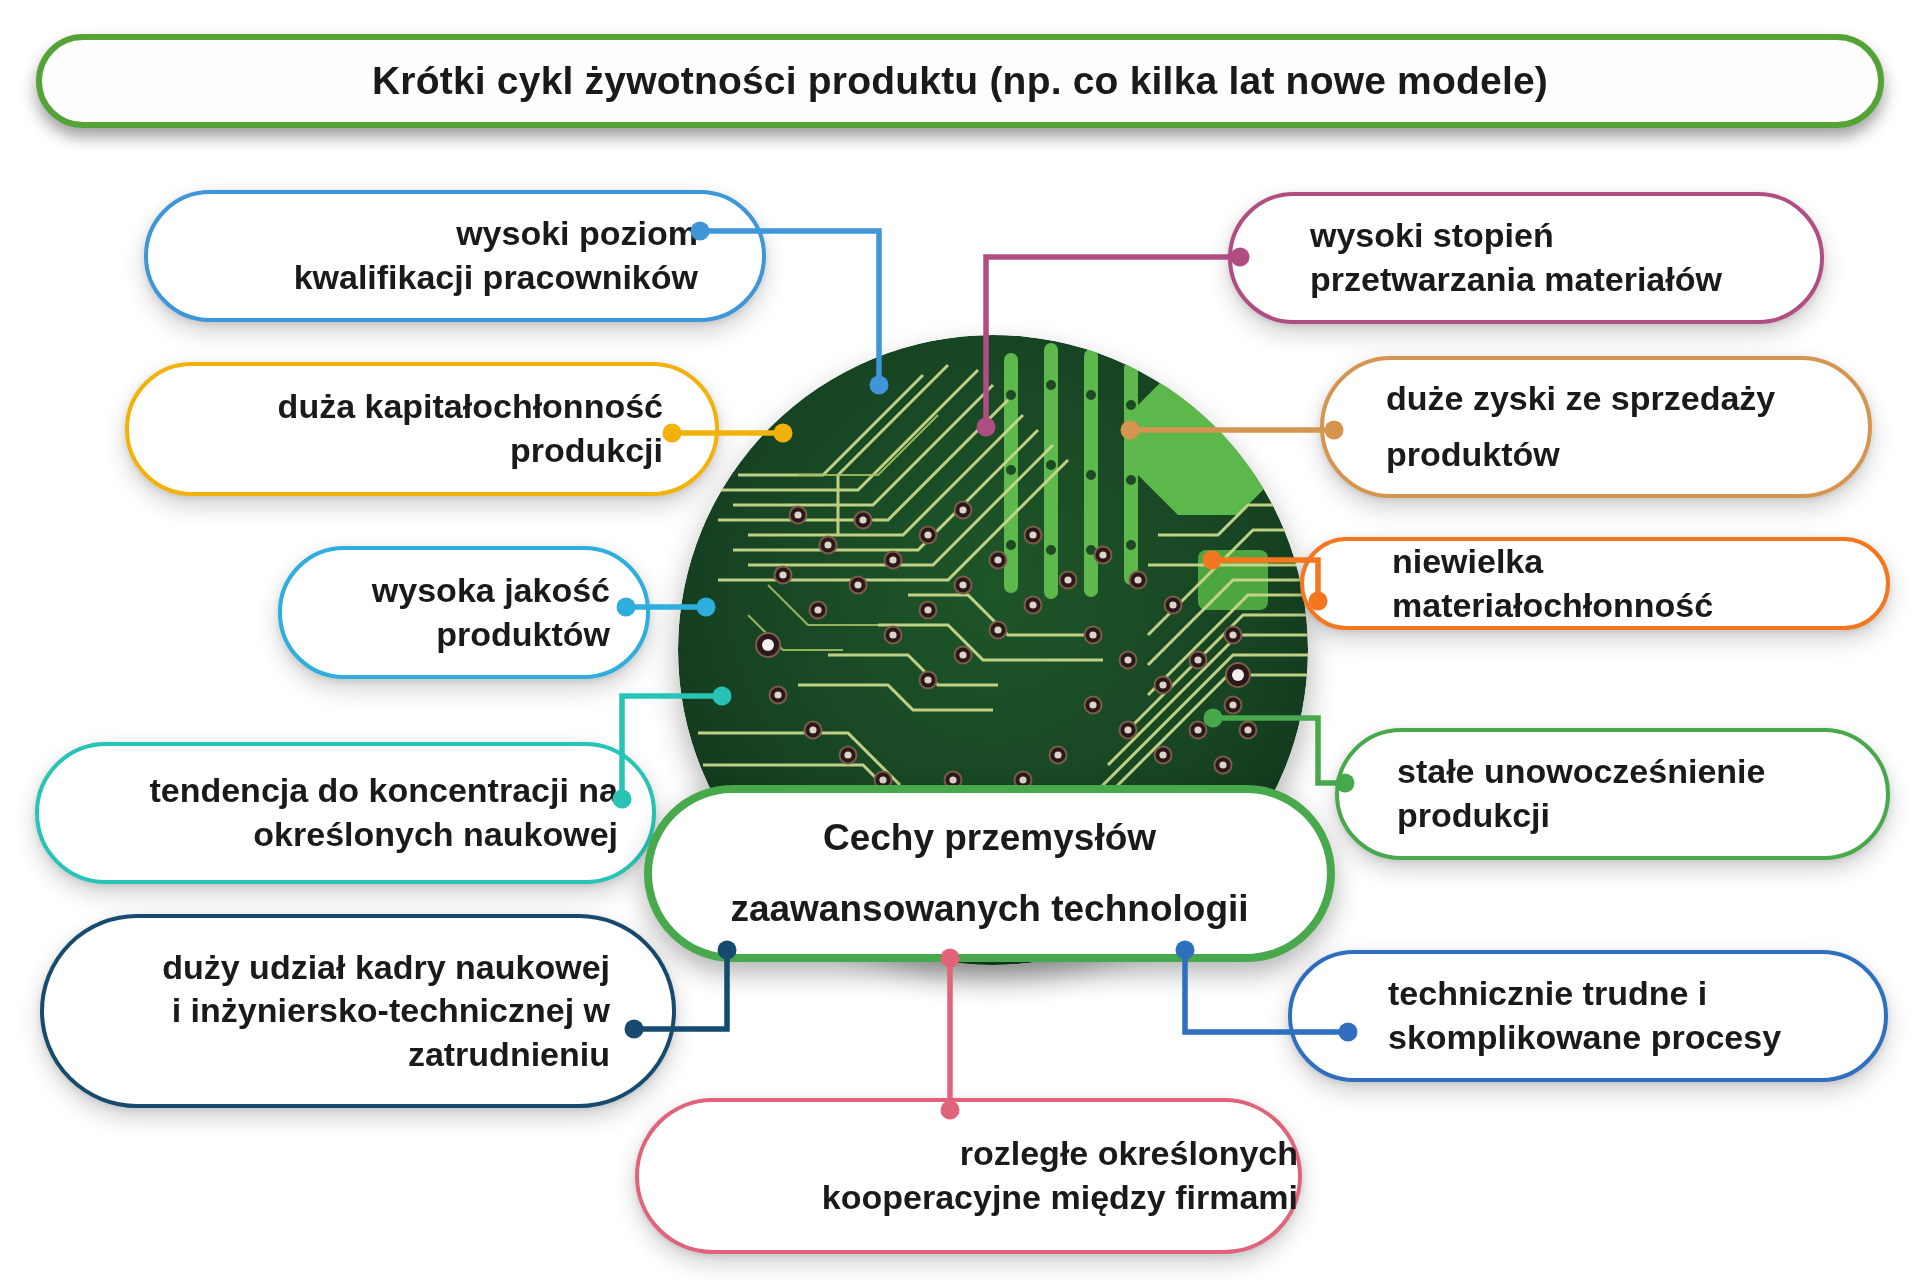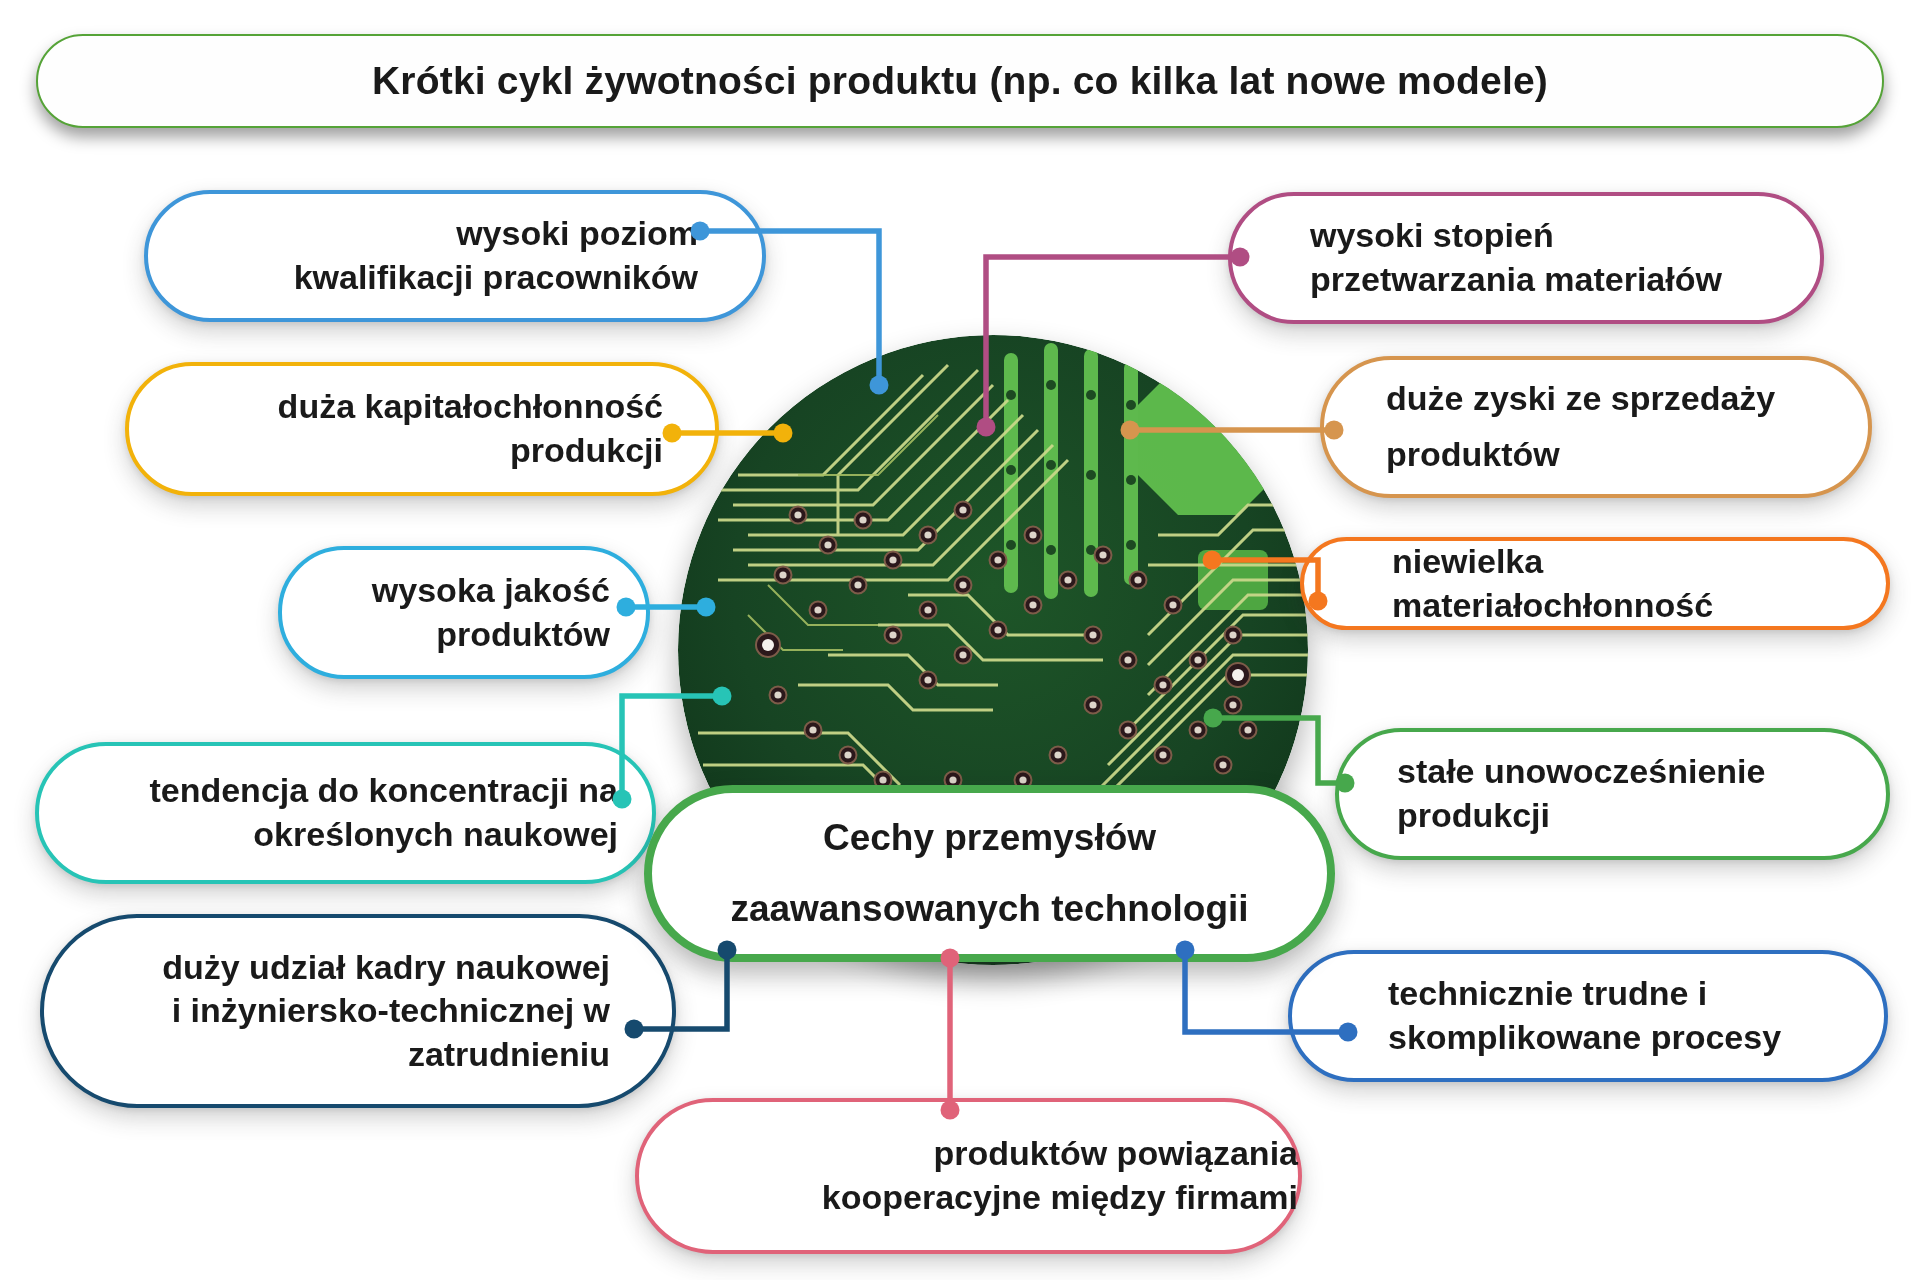"Krótki cykl żywotności produktu (np." .banner { border: 2px solid #fca5a5 -> 6px solid #fca5a5 }
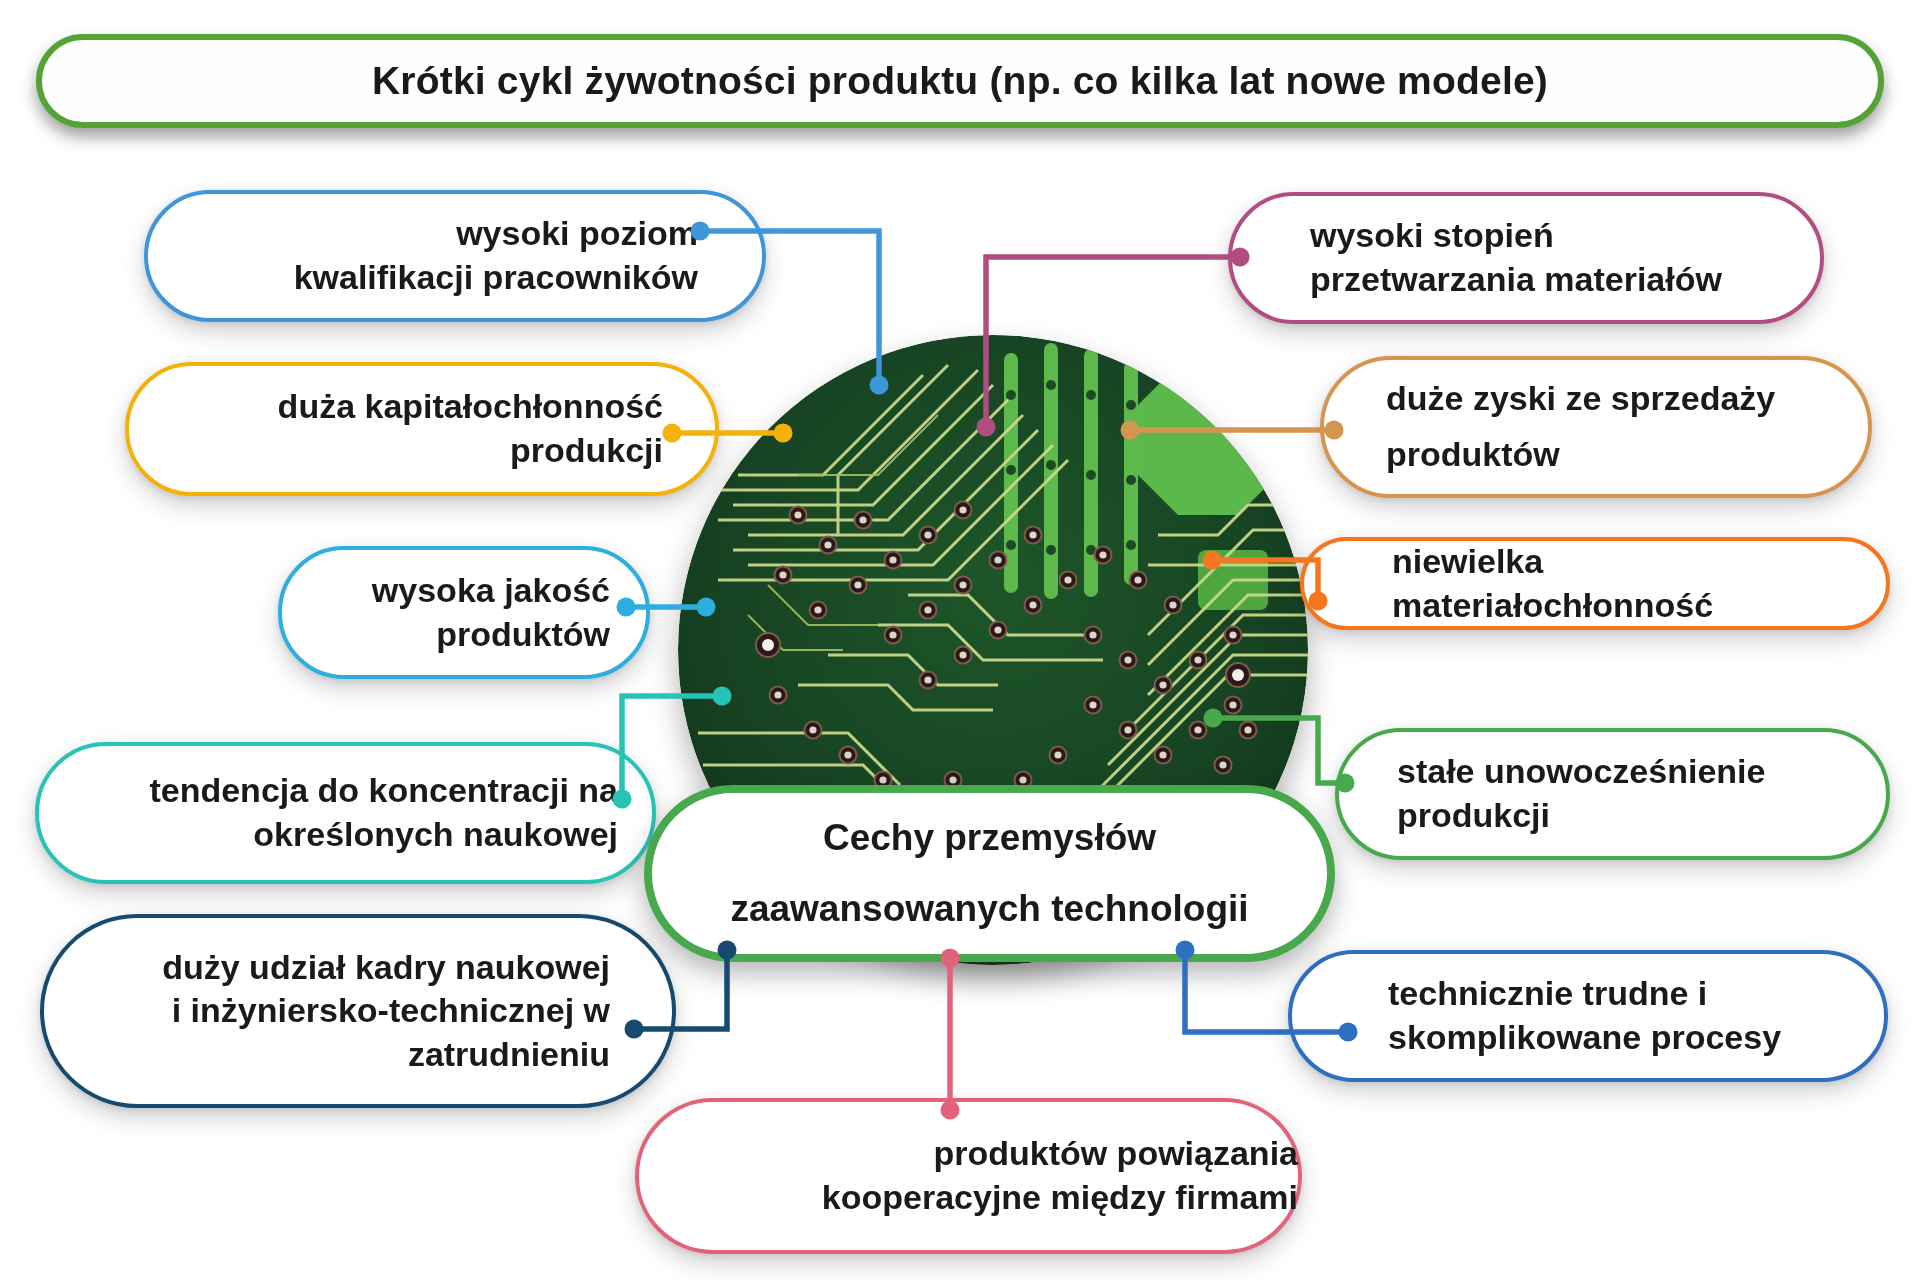"produktów powiązania" div.ln { text: produktów powiązania -> rozległe określonych }
